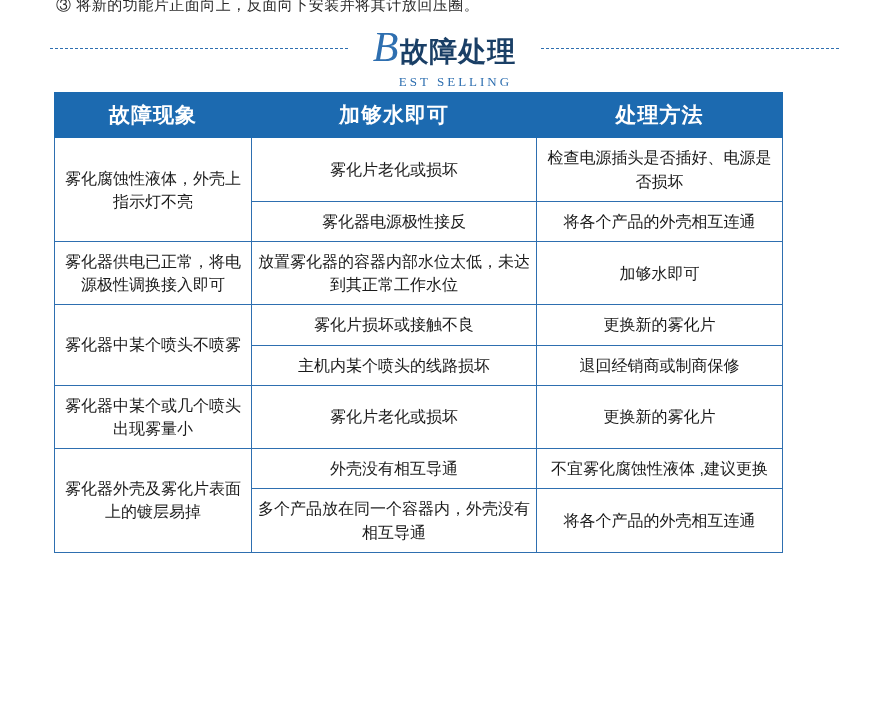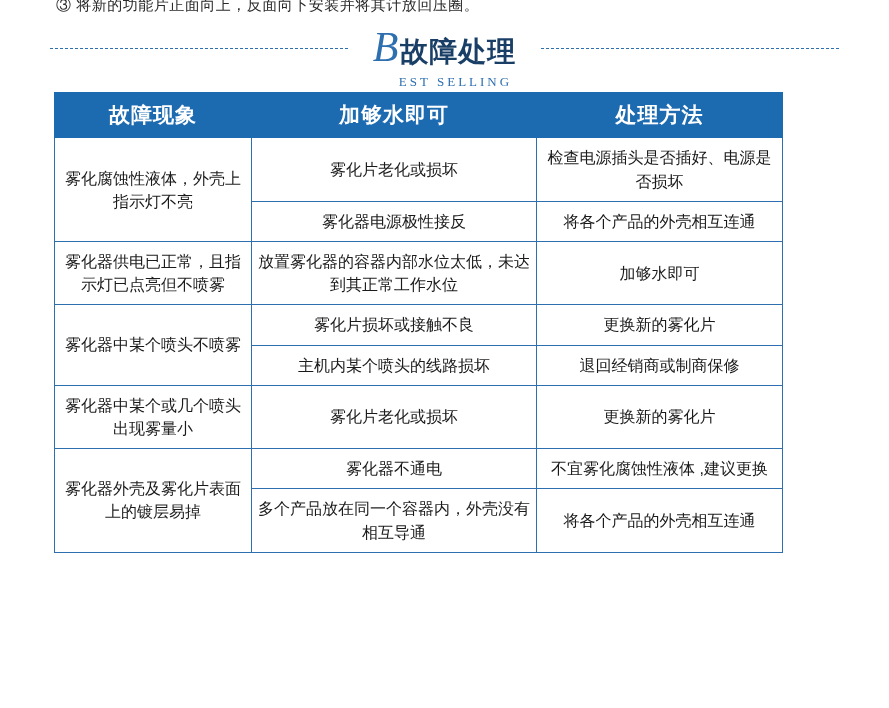"雾化器供电已正常，且指示灯已点亮但不喷雾" td.cell-pad { text: 且指示灯已点亮但不喷雾 -> 将电源极性调换接入即可 }
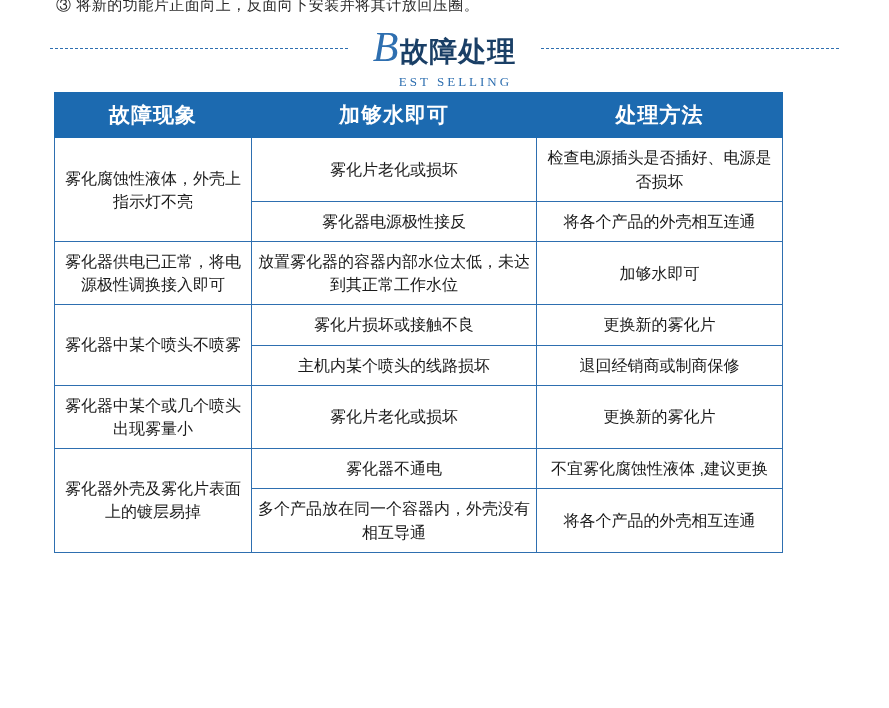"雾化器不通电" td.cell-pad { text: 雾化器不通电 -> 外壳没有相互导通 }
